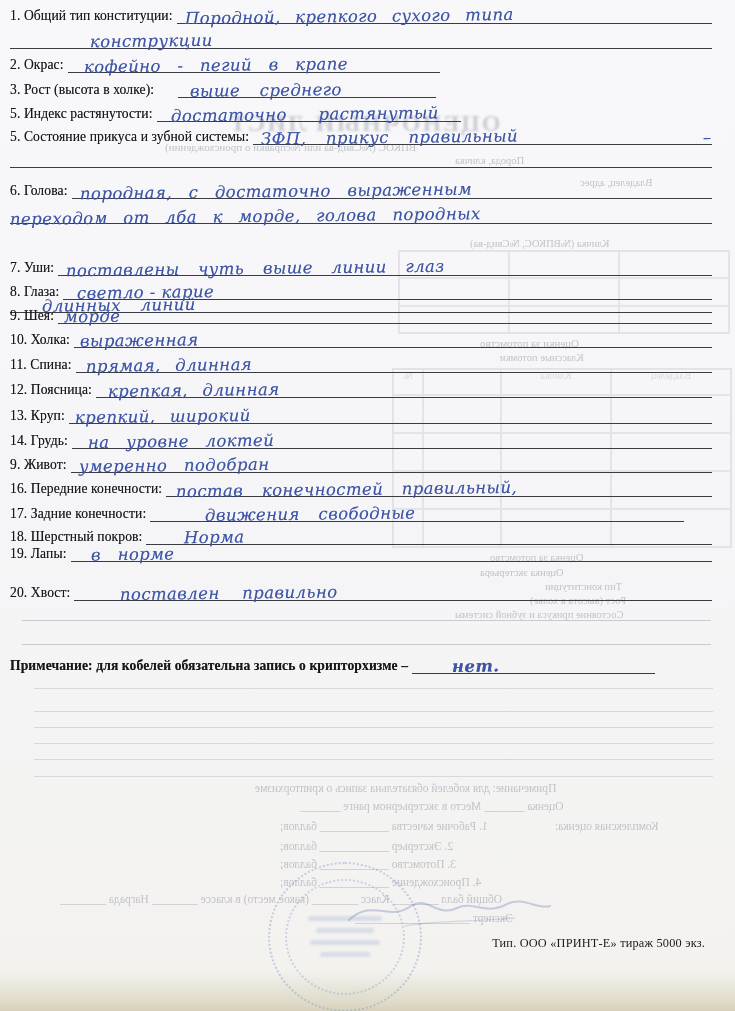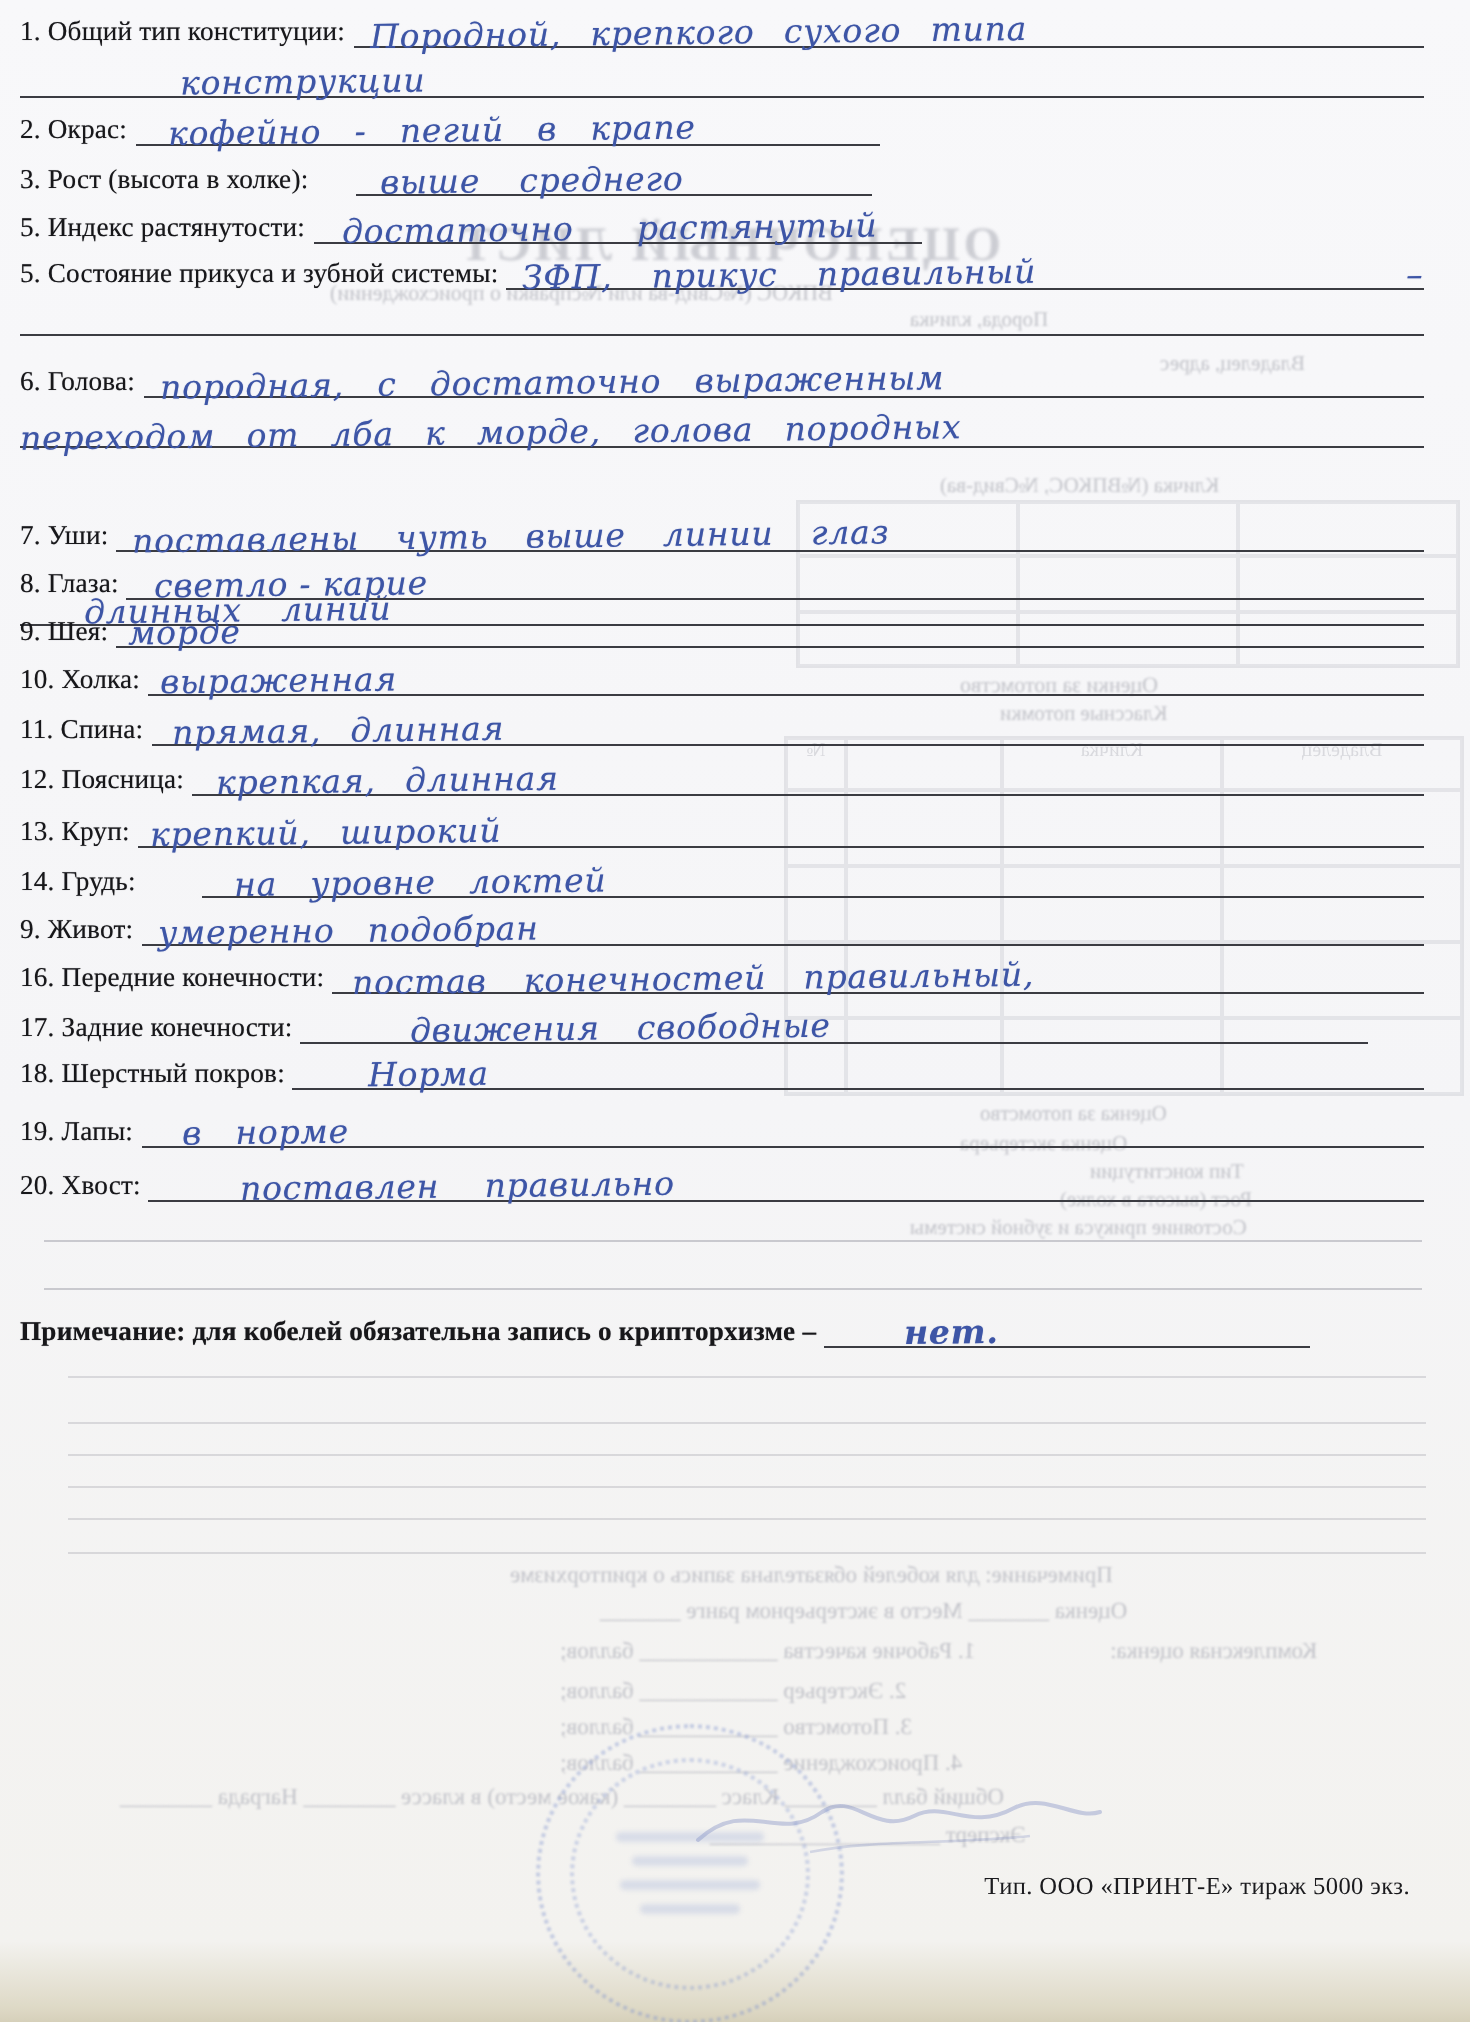"14. Грудь:" div.row { gap: 29px -> none }
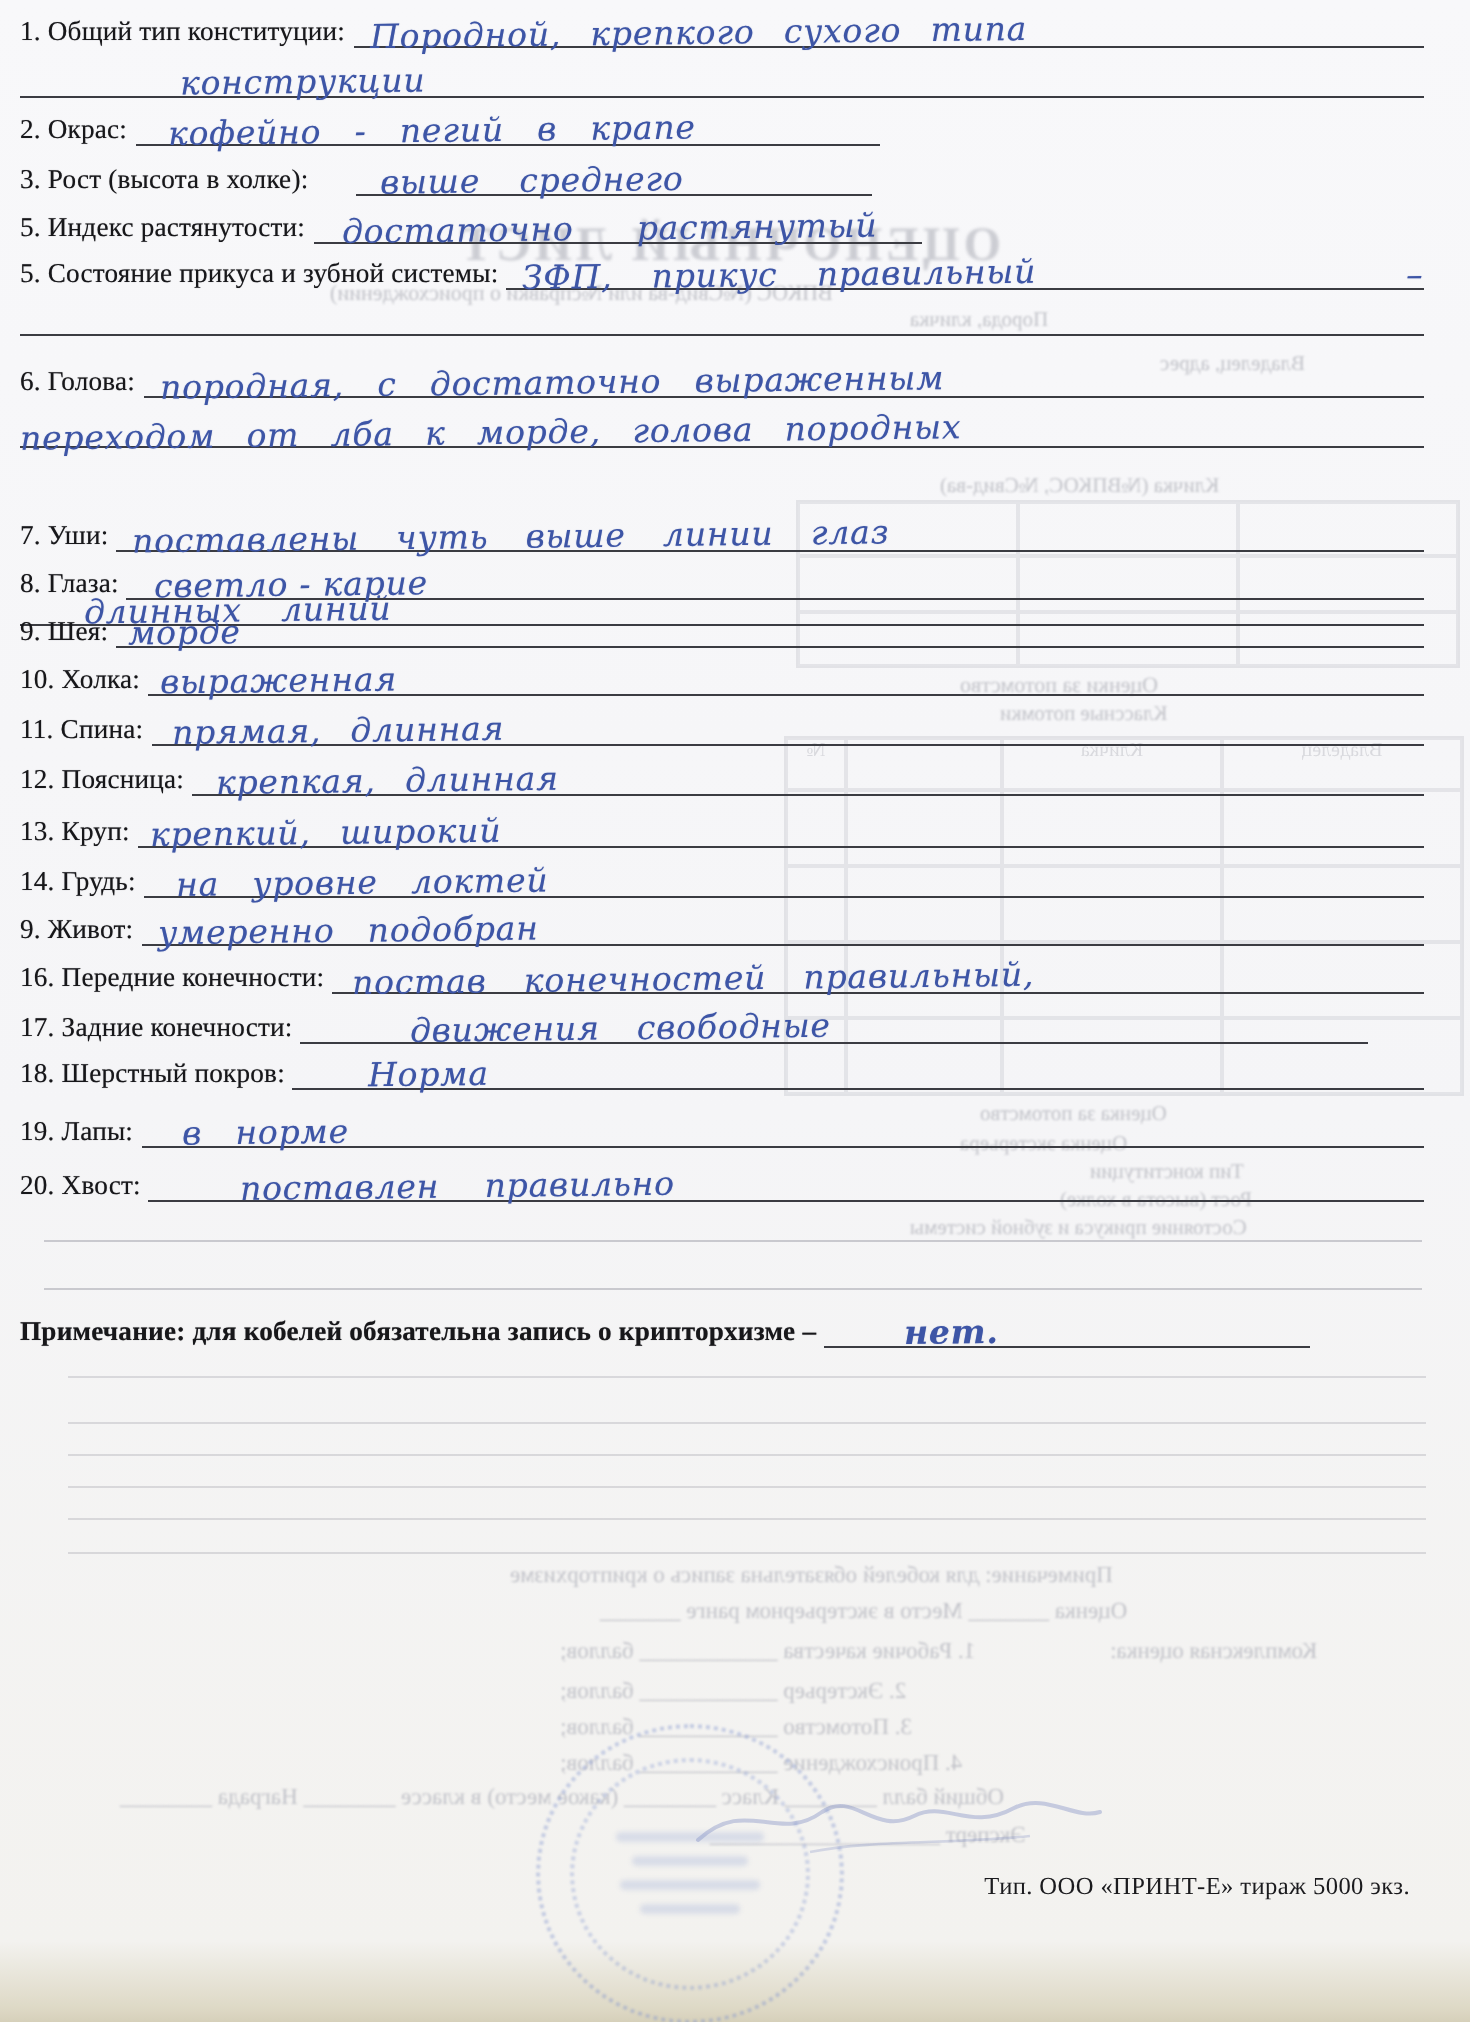"19. Лапы:" div.row { top: 556px -> 544px }
